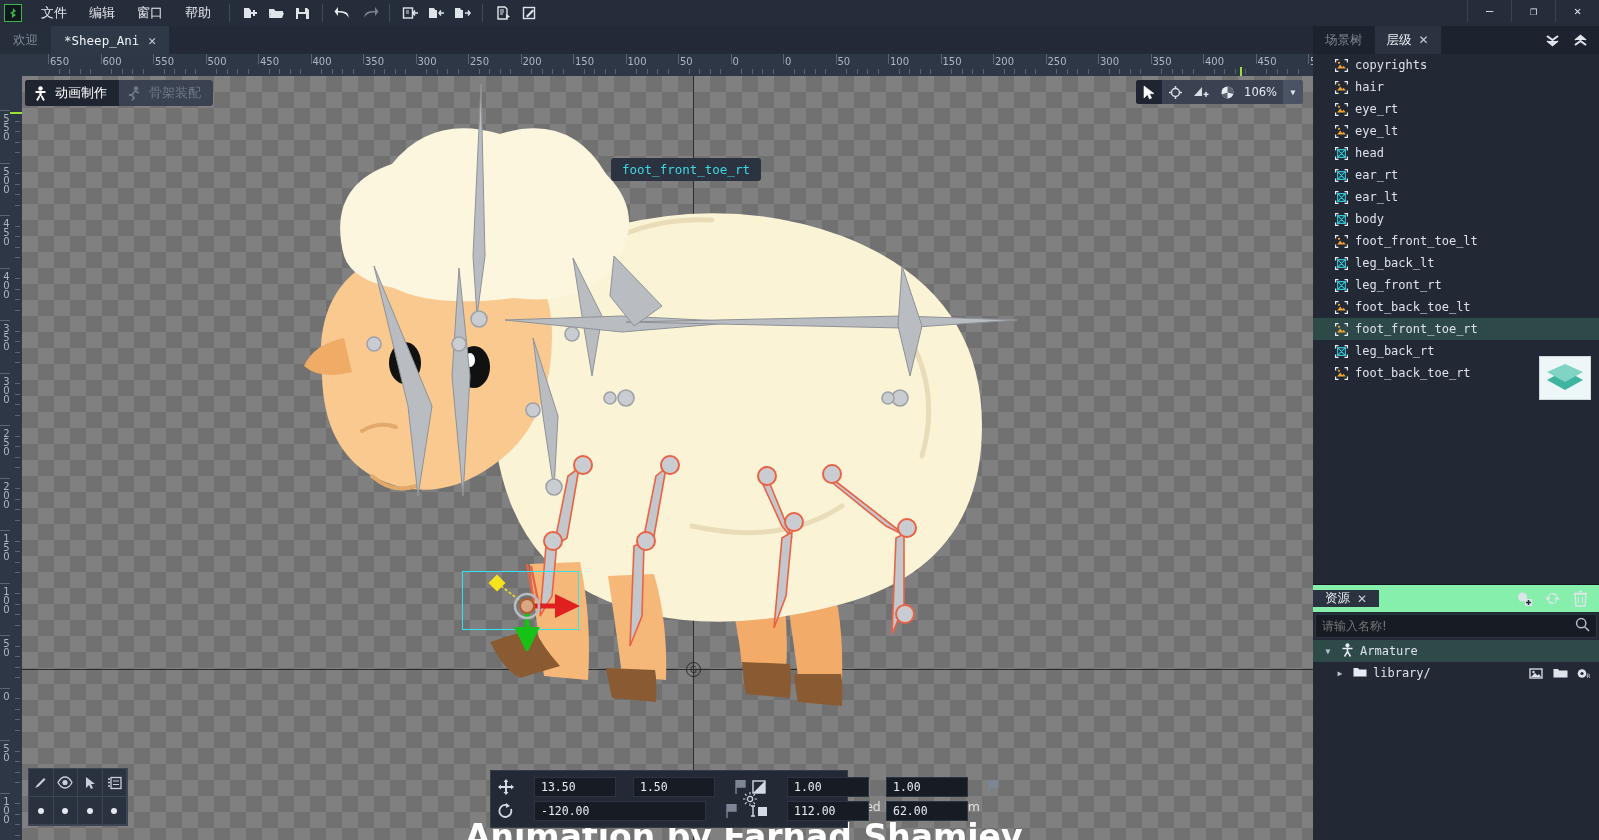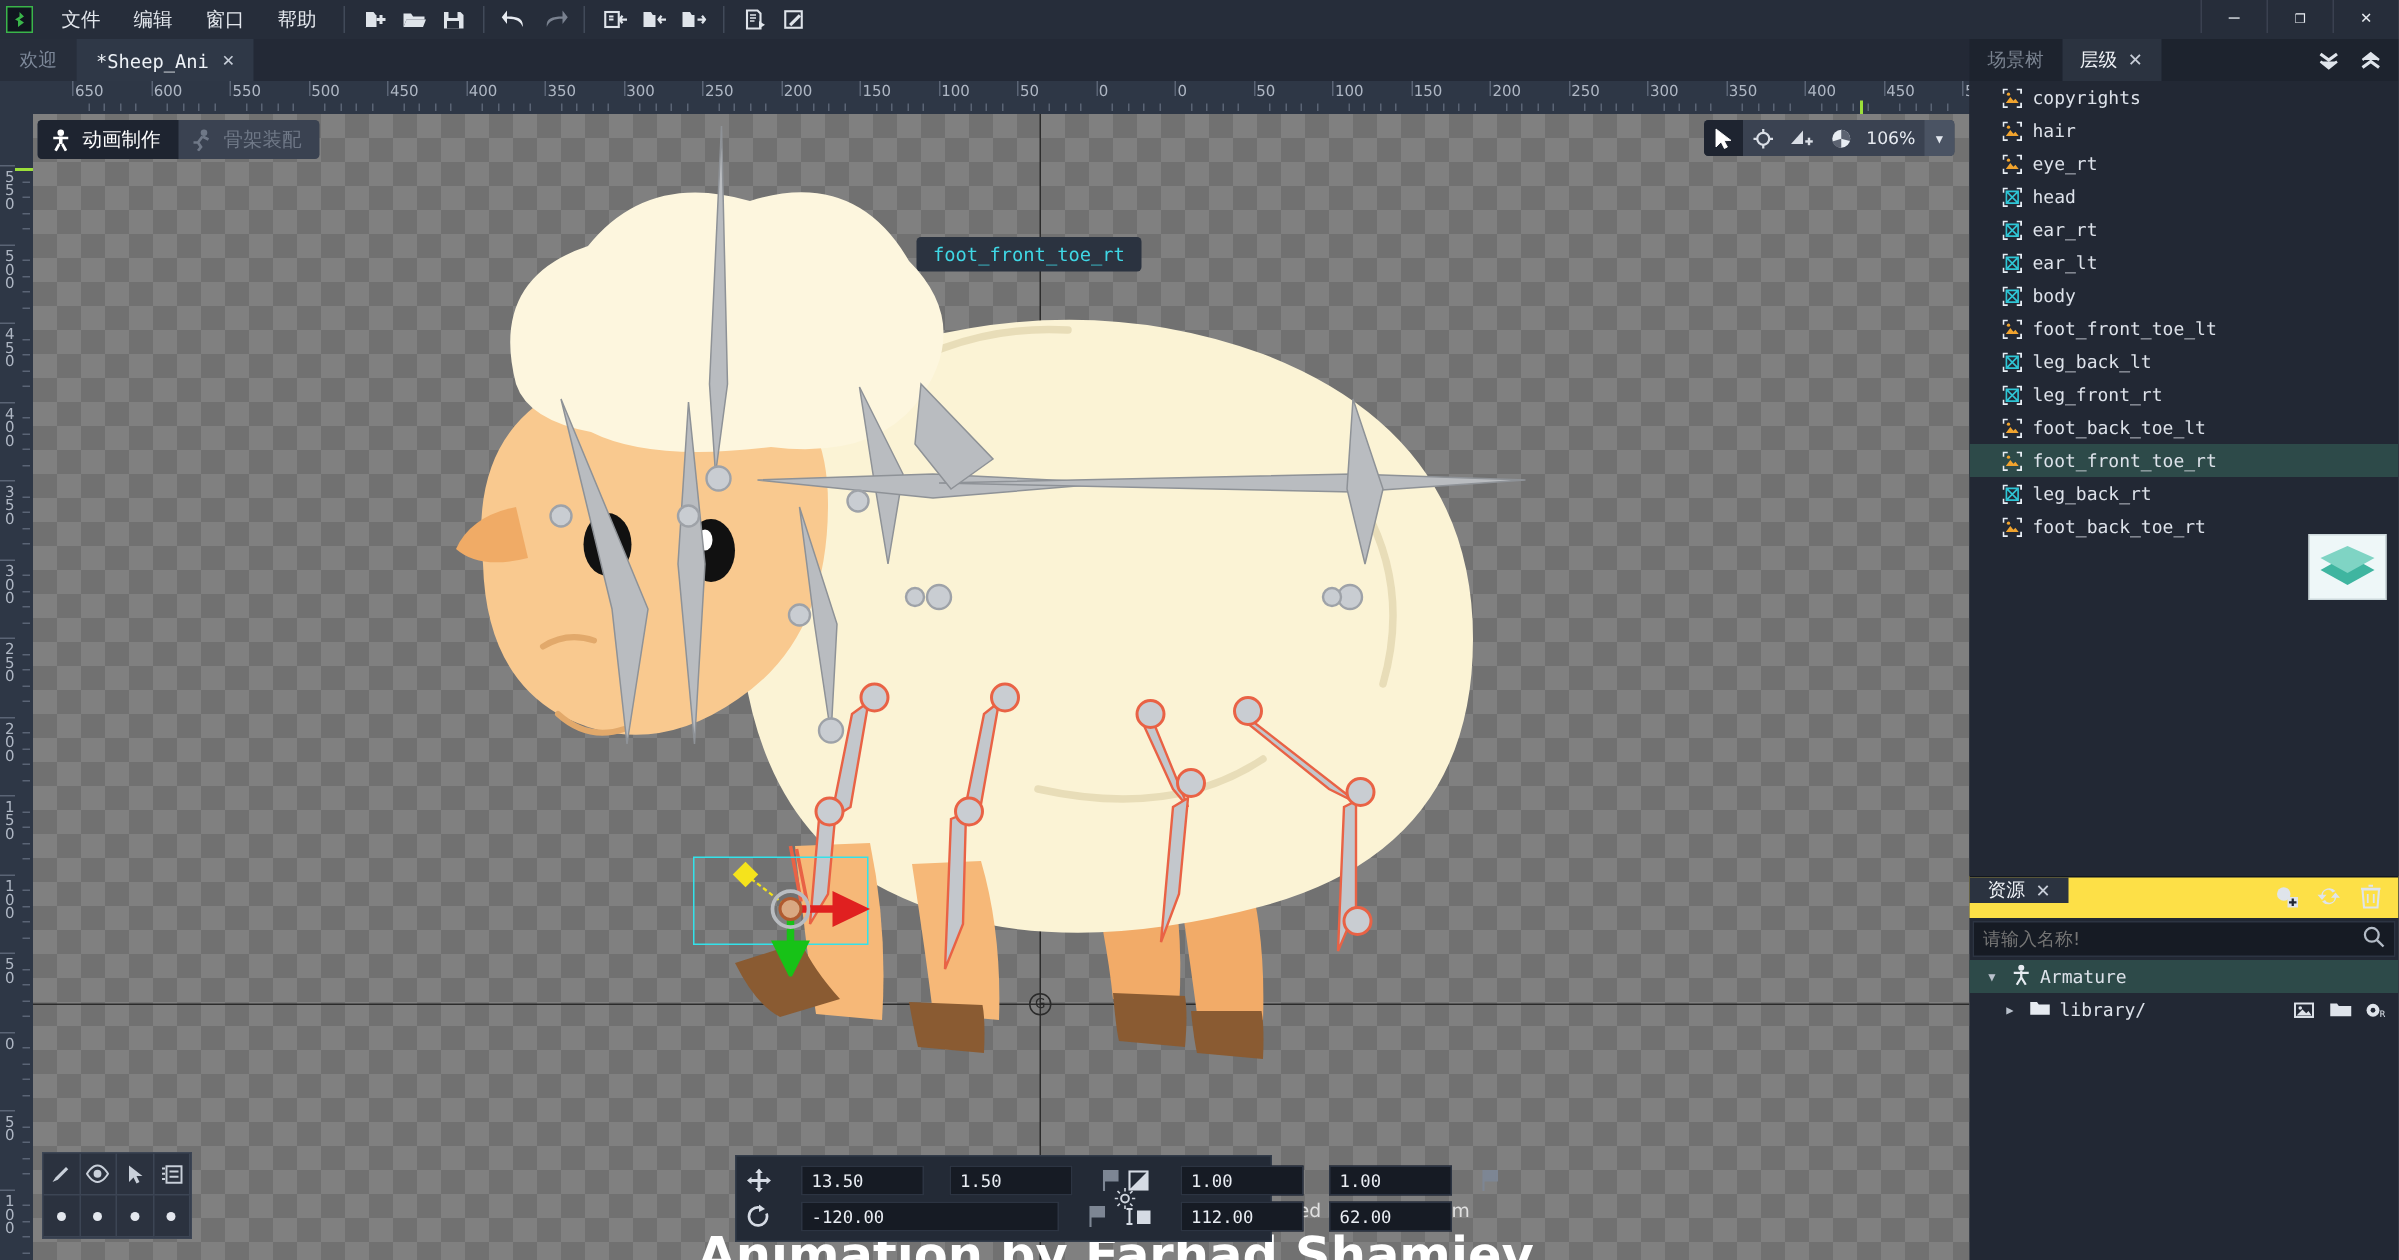"eye_lt" div.layer-row { html: none -> <div> <span><svg> <path></path> <path></path> <circle></circle> </svg></span> <span>eye_lt</span> </div> }
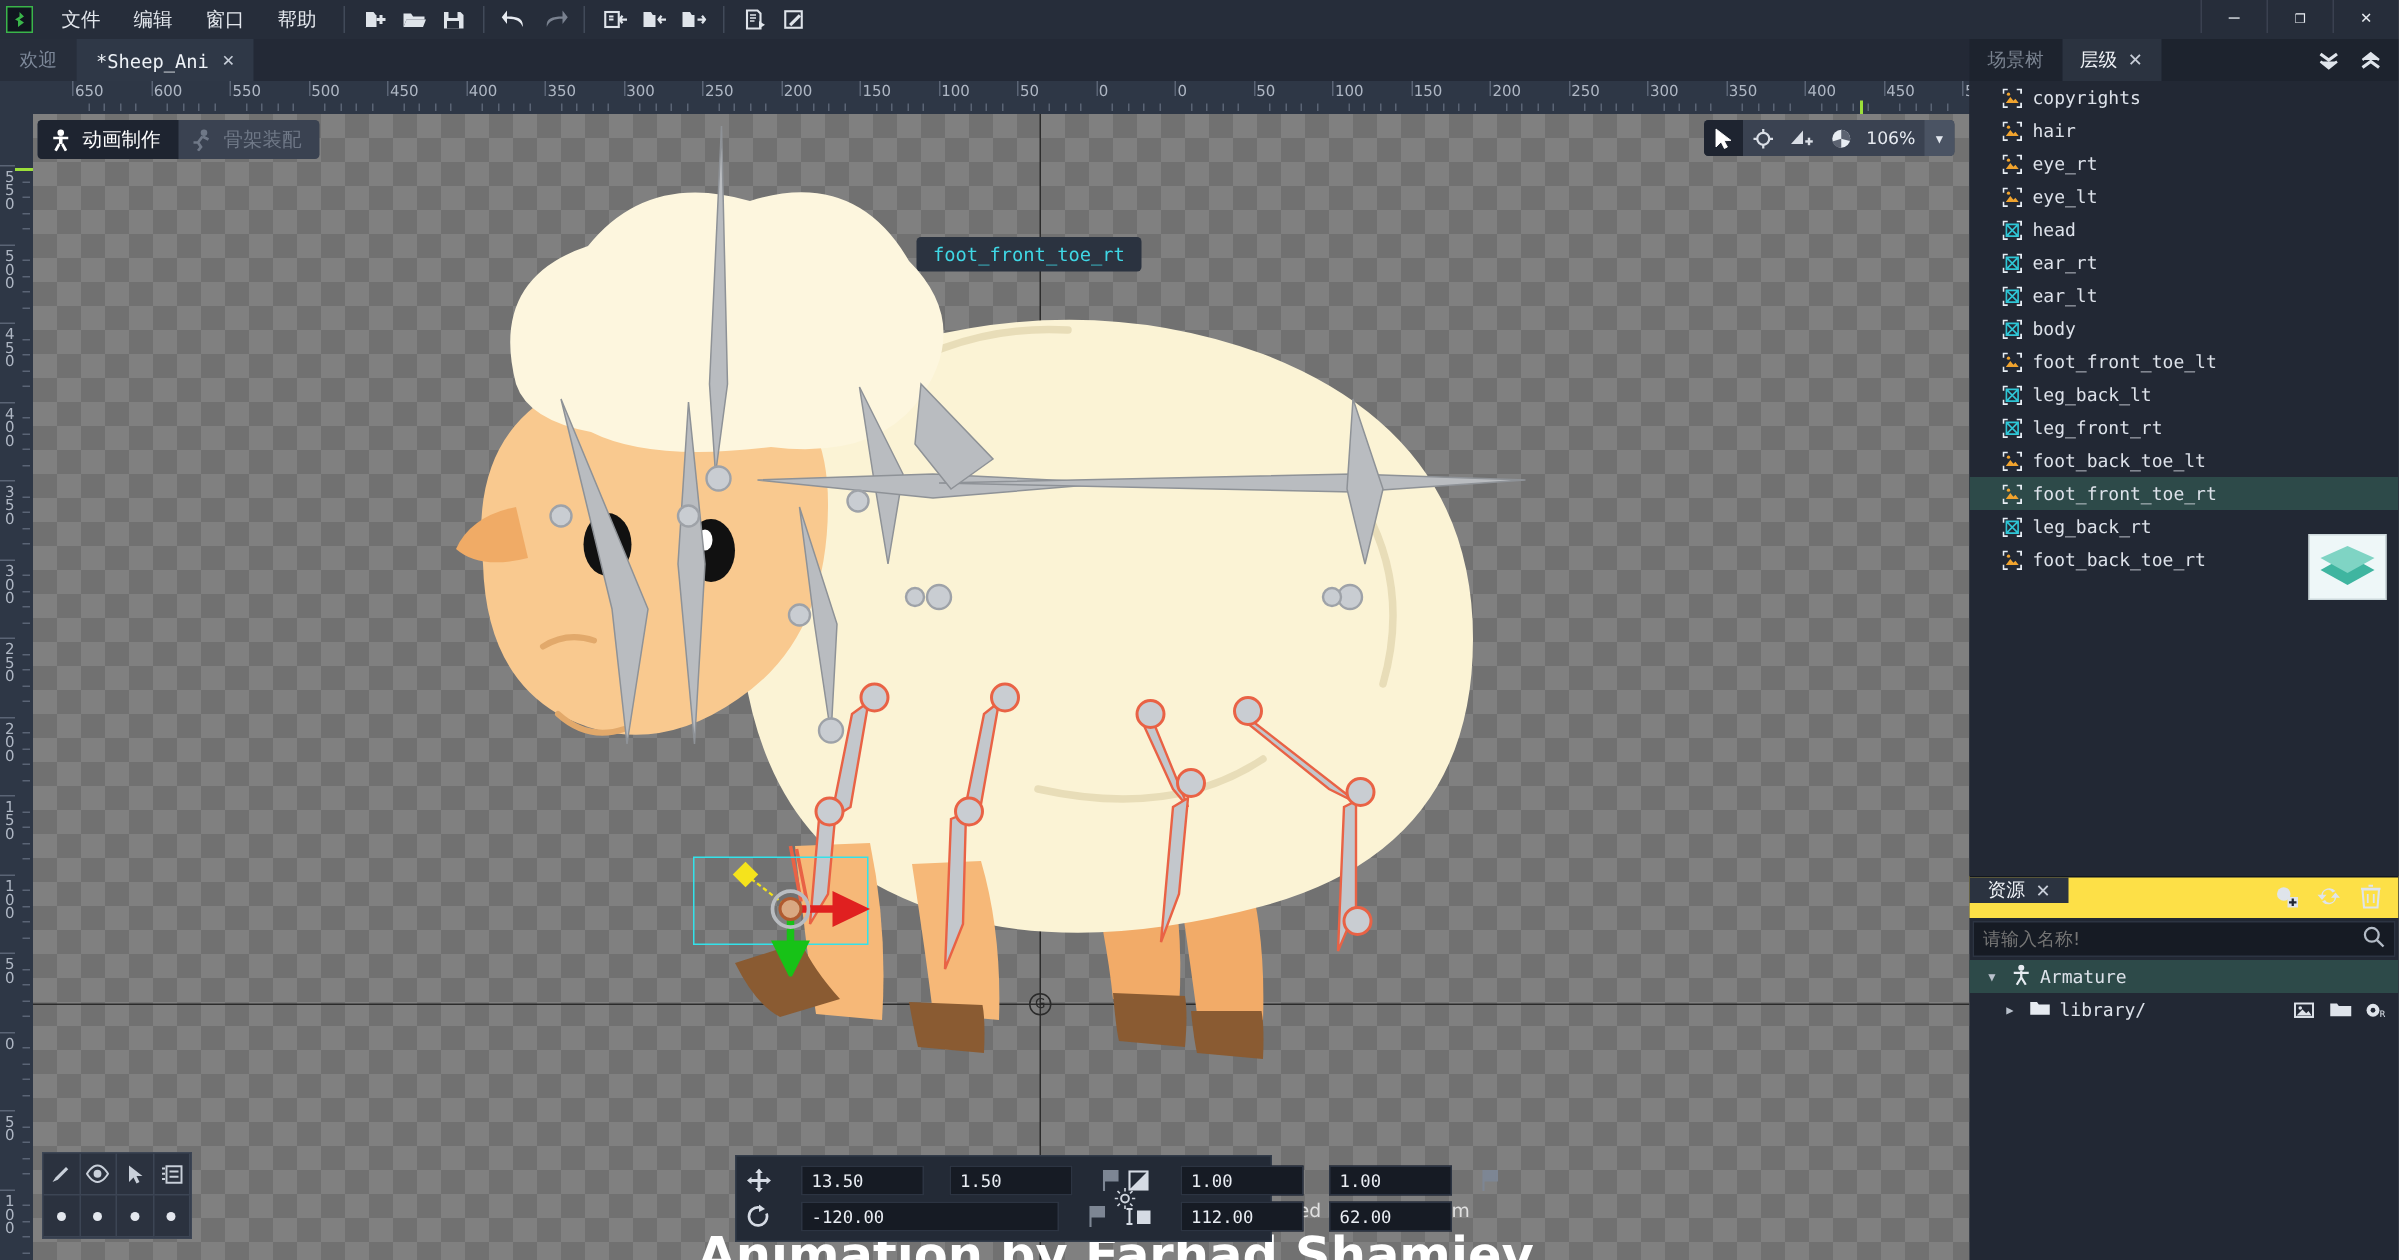"资源" .res-tabs { align-items: flex-start -> center; background: #fde047 -> #86efac }
